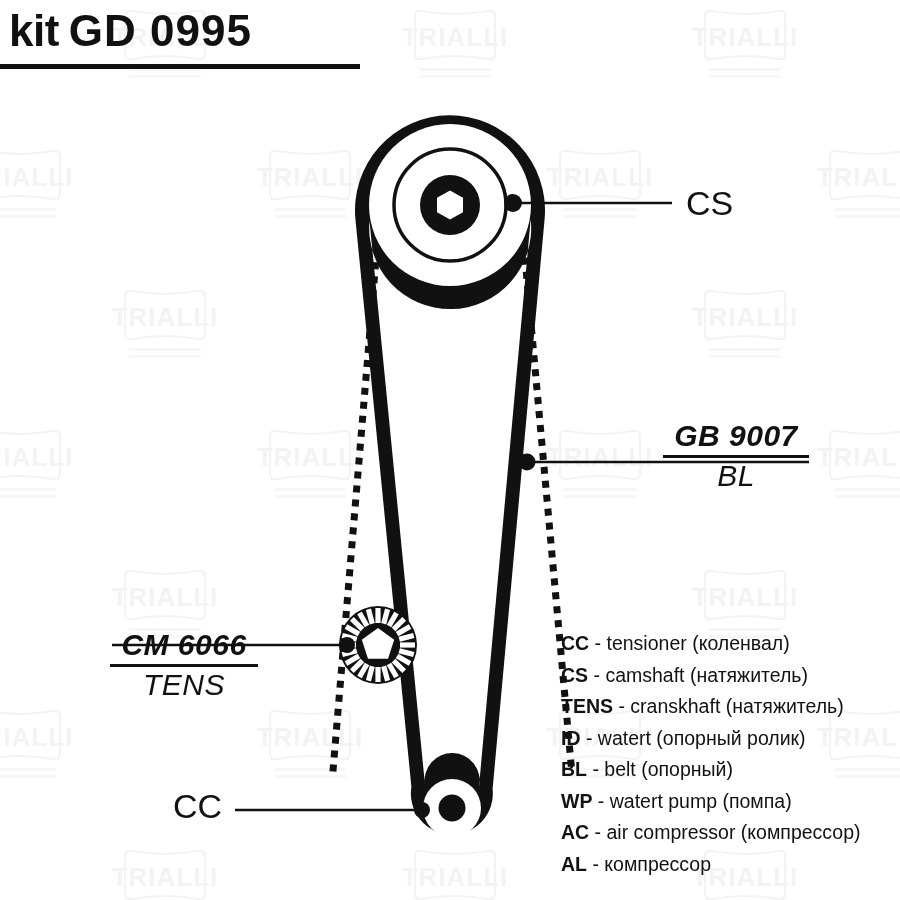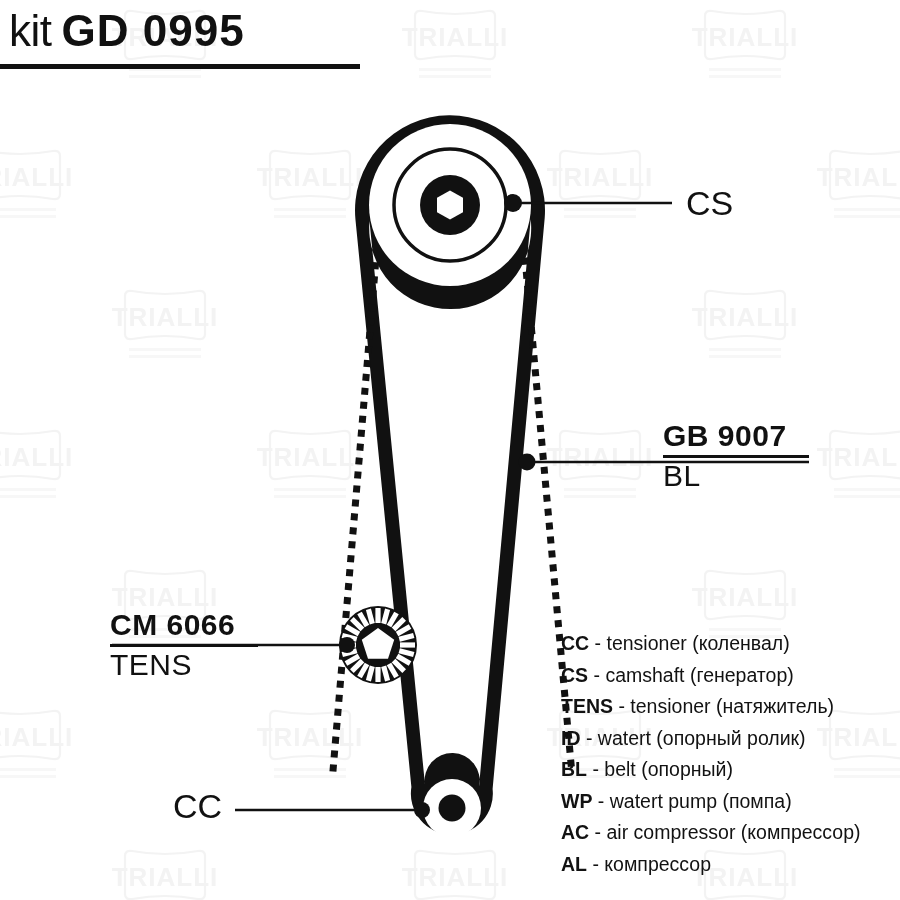"kit" #title-kit { font-weight: 400 -> 700 }
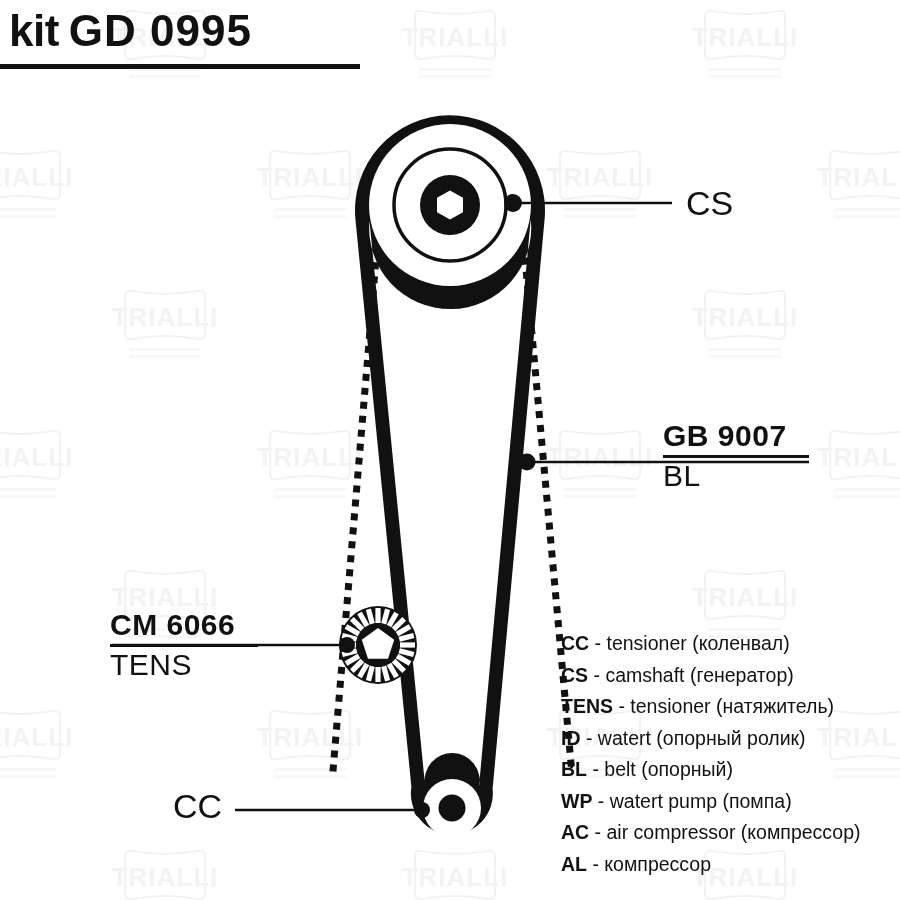"GB 9007" .frac { font-style: none -> italic; text-align: left -> center }
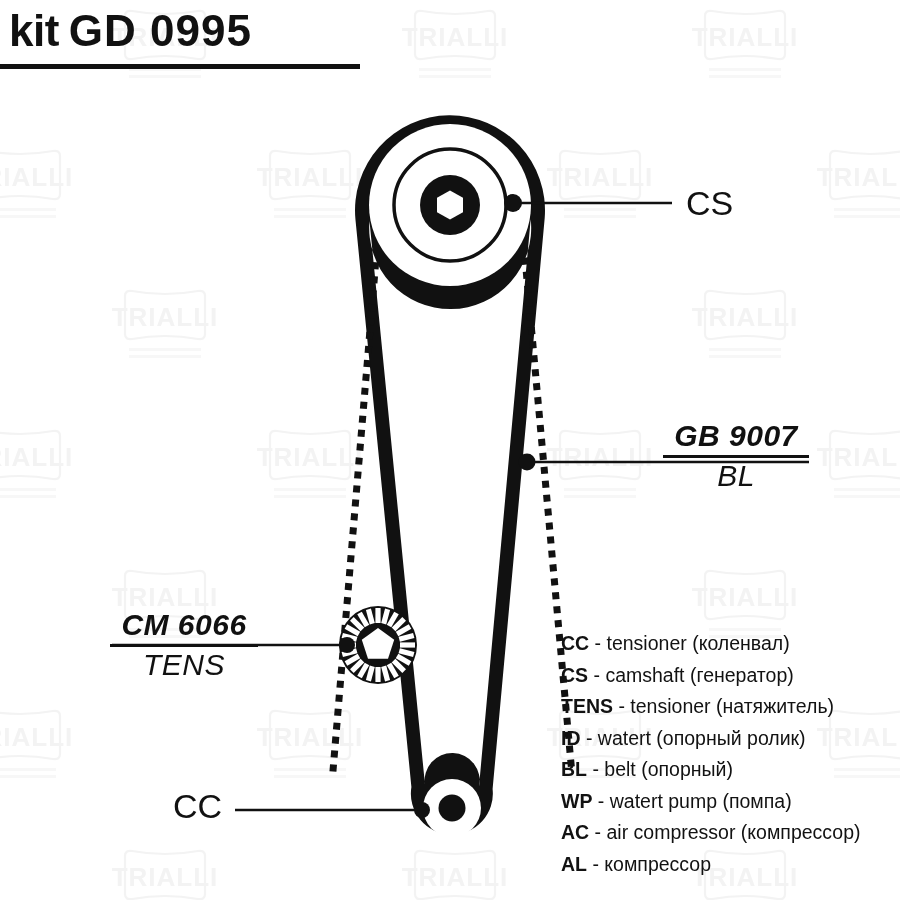"CM 6066" #callout-tens { top: 608px -> 628px }
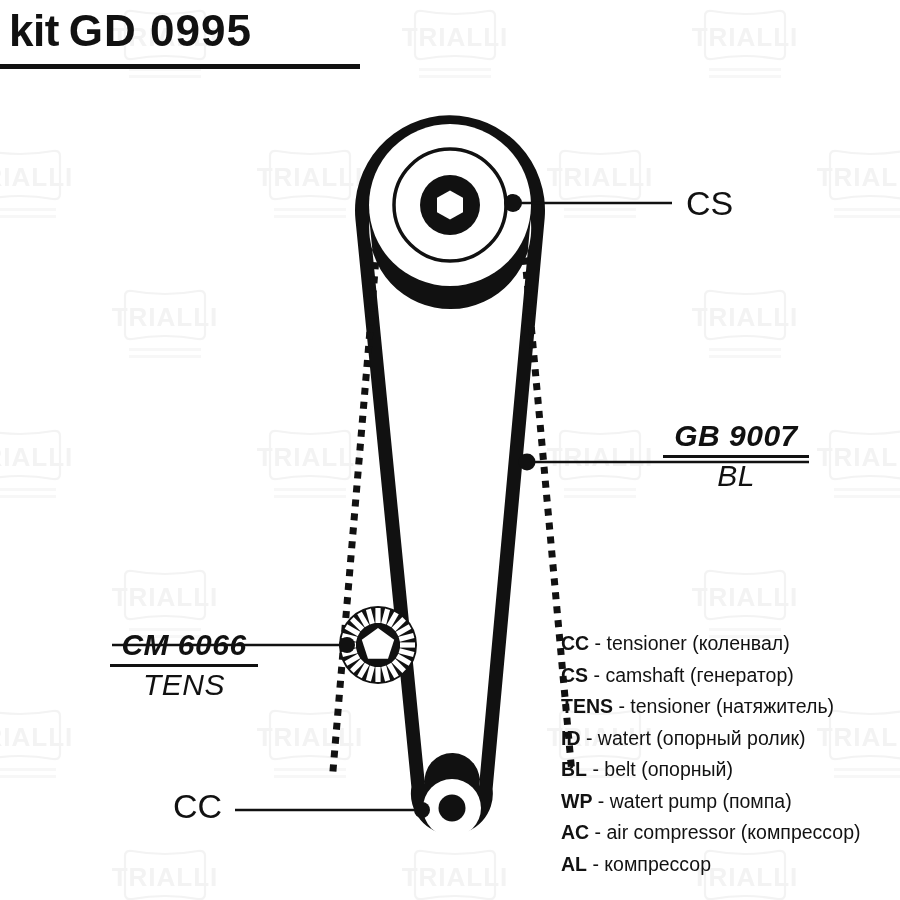"- camshaft (генератор)" span.legend-rest { text: генератор -> натяжитель }
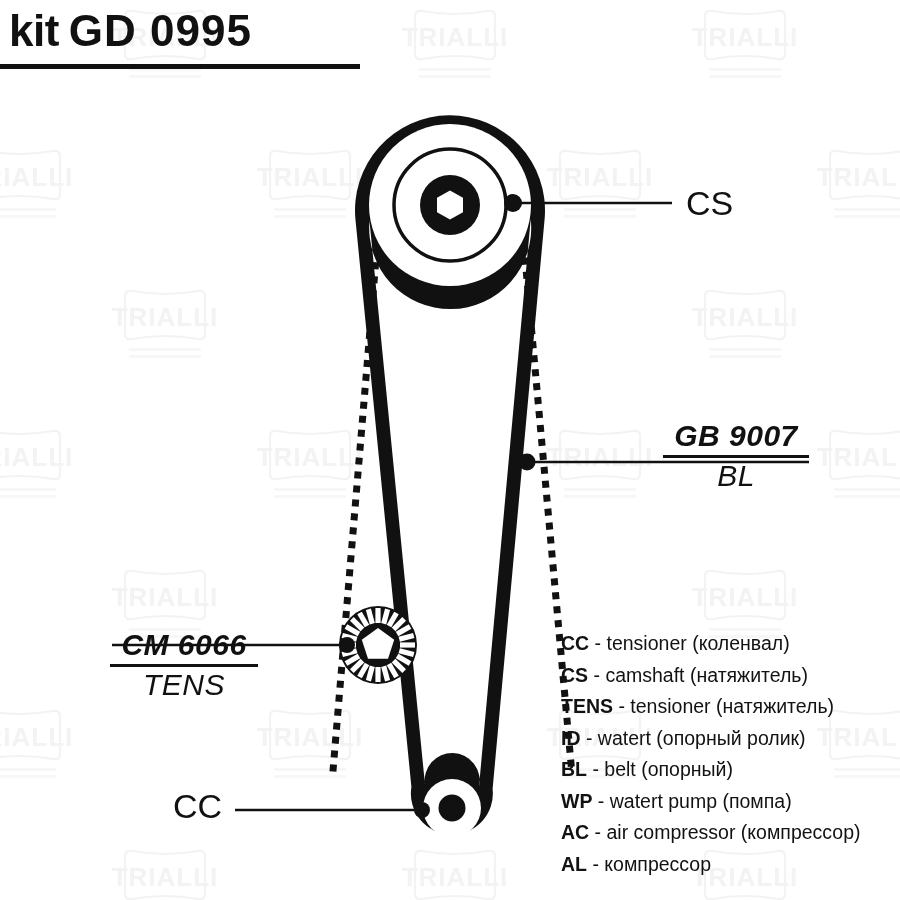"- tensioner (натяжитель)" span.legend-rest { text: tensioner -> cranskhaft }
